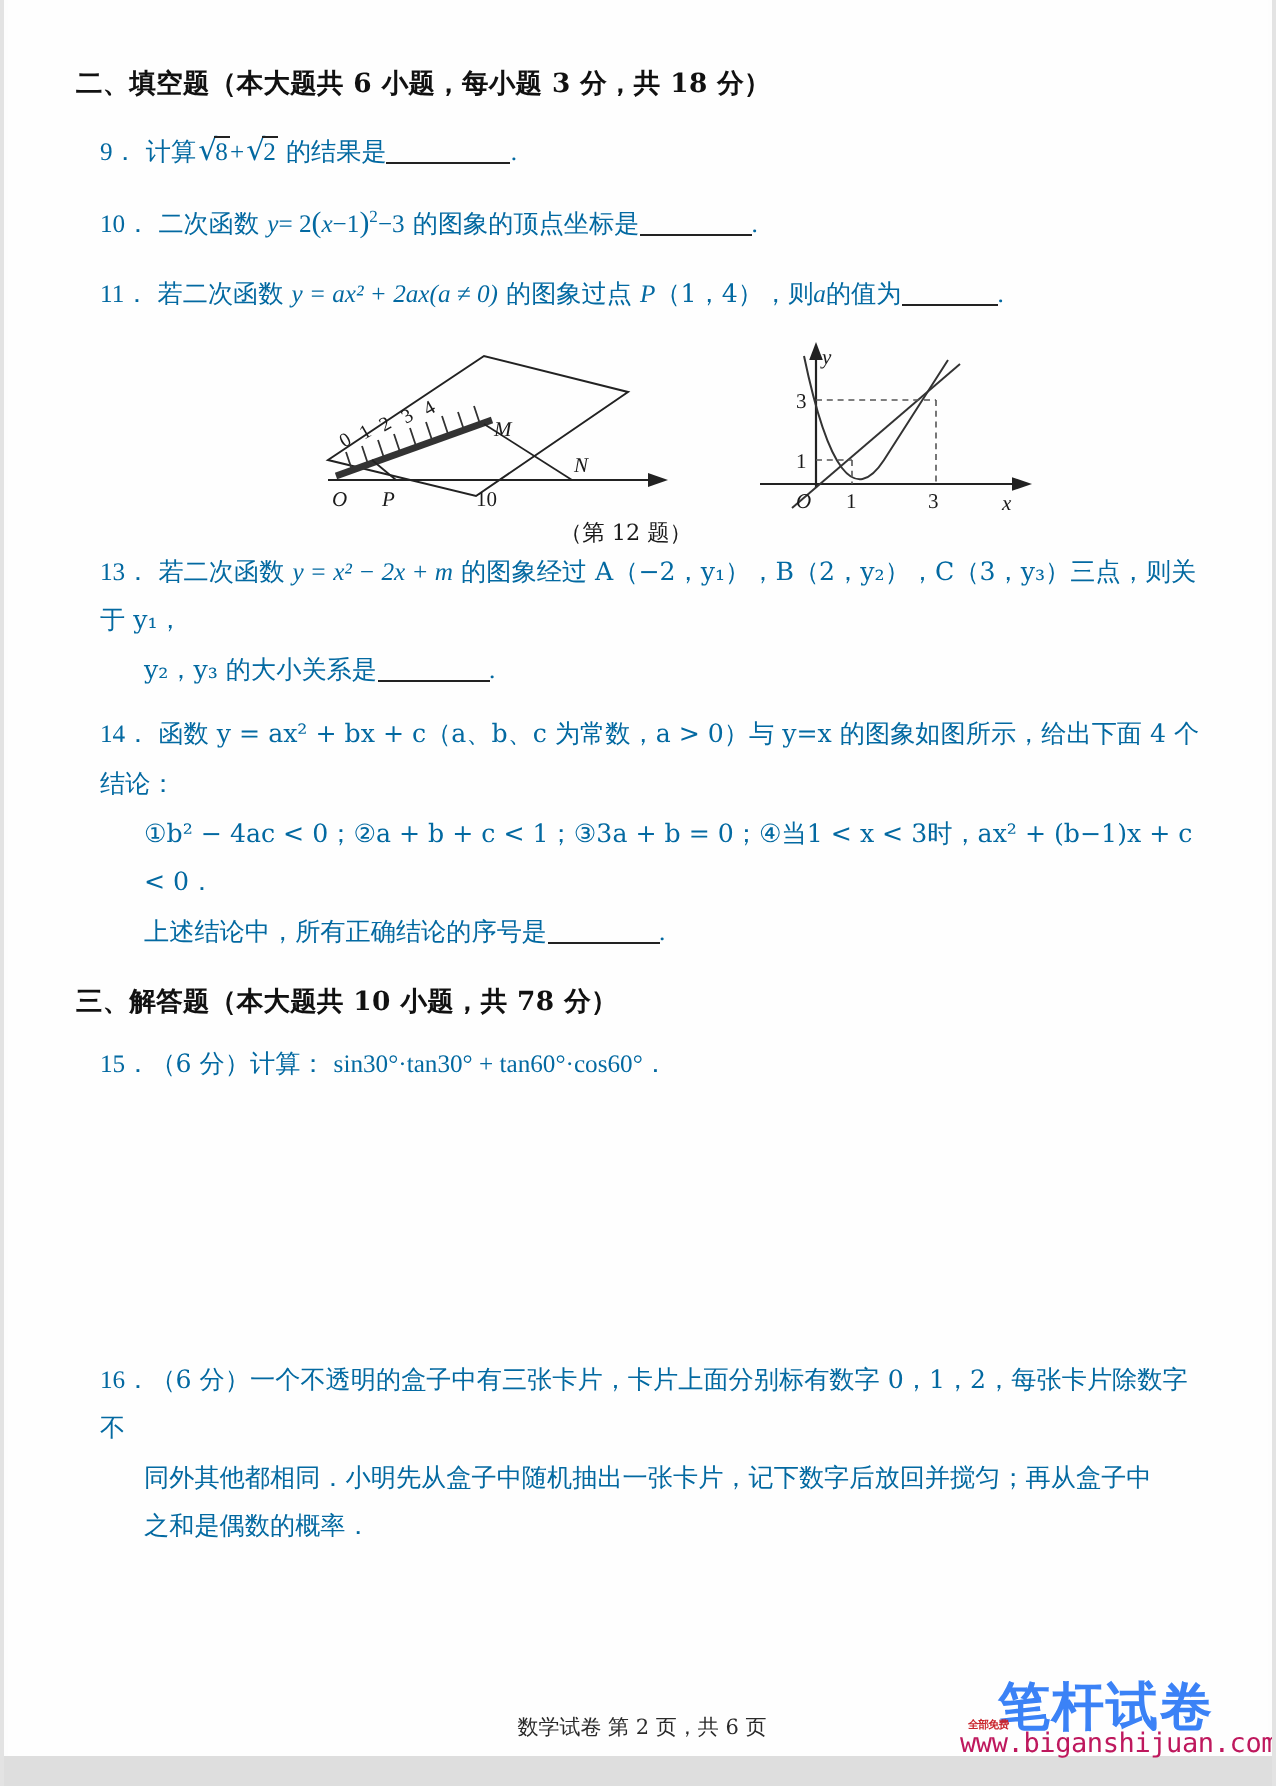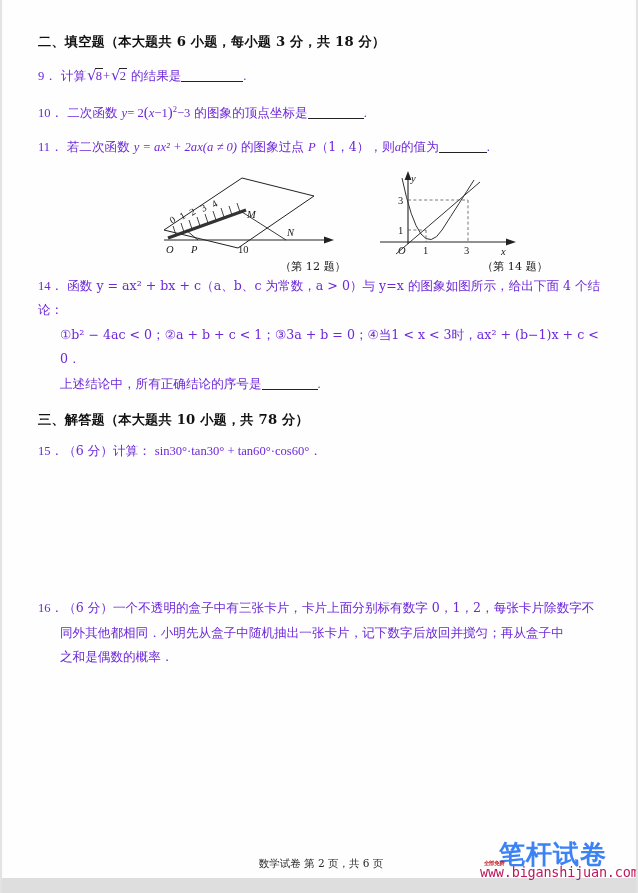"9． 计算√8+√2 的结果是 ." .q { color: #6d28d9 -> #0369a1; margin: 0 0 8px 0 -> 0 0 8px 12px }
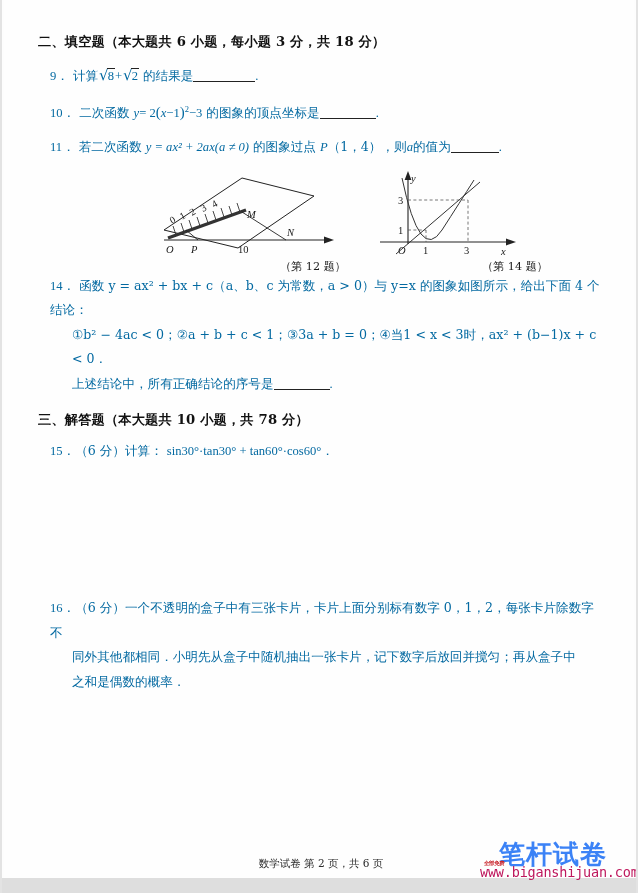"（第 14 题）" div.fig-cap { html: <div>（第 14 题）</div> -> none }
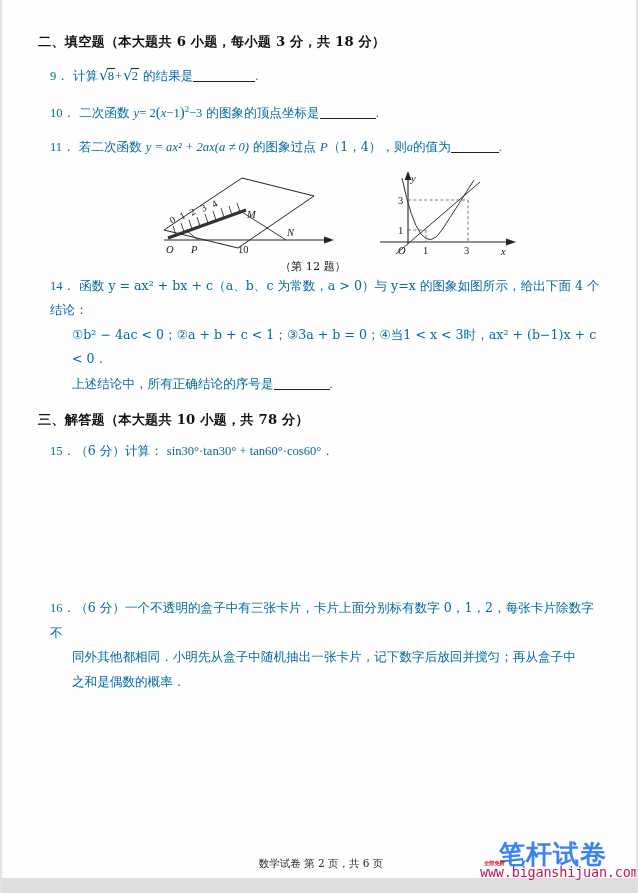"13． 若二次函数 y = x²" div.q { html: none -> <div> <span>13</span><span>．</span> <span>若二次函数</span> <span>y = x² − 2x + m</span> <span>的图象经过</span> <span>A（−2，y₁），B（2，y₂），C（3，y₃）三点，则关于 y₁，</span> <span><span>y₂，y₃ 的大小关系是</span><span></span><span>.</span></span> </div> }
